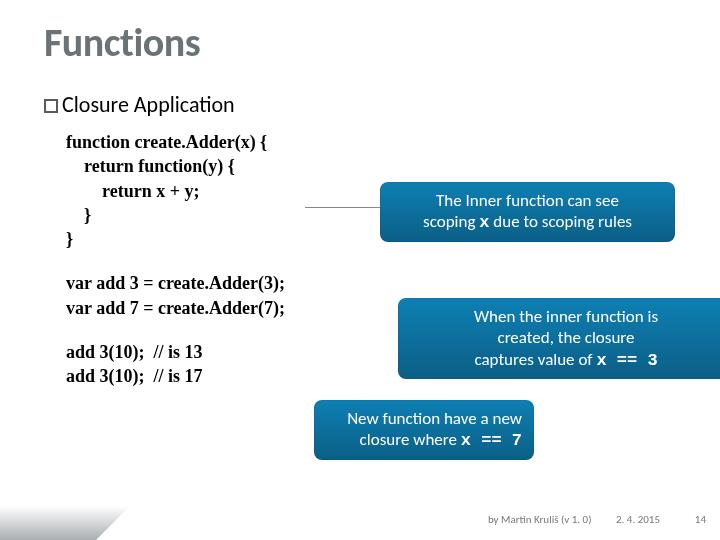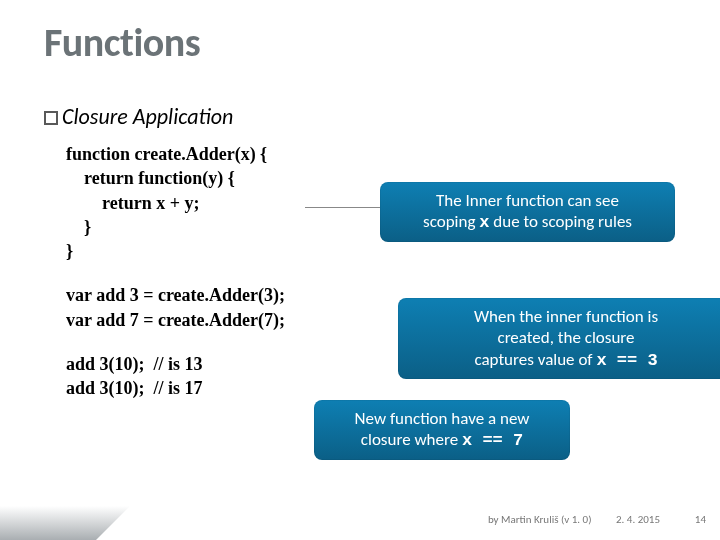"Closure Application" .subtitle-row { font-style: italic -> none; margin-top: 36px -> 24px }
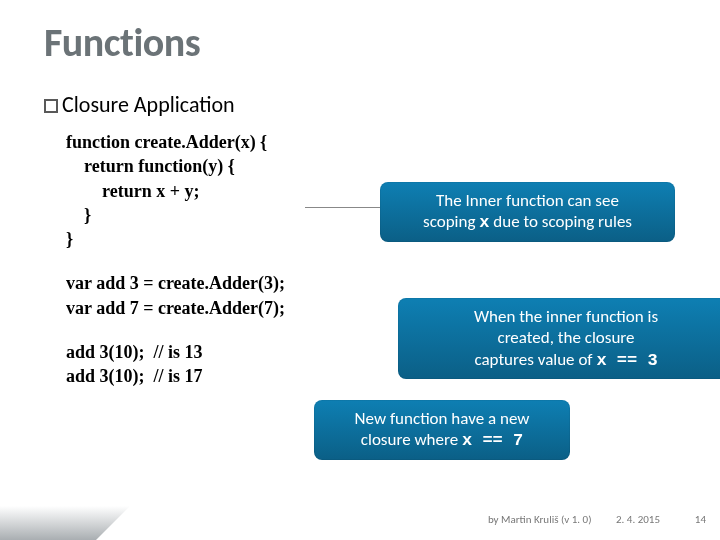"New function have a new" .cl3 { text-align: none -> right; width: 256px -> 220px }
